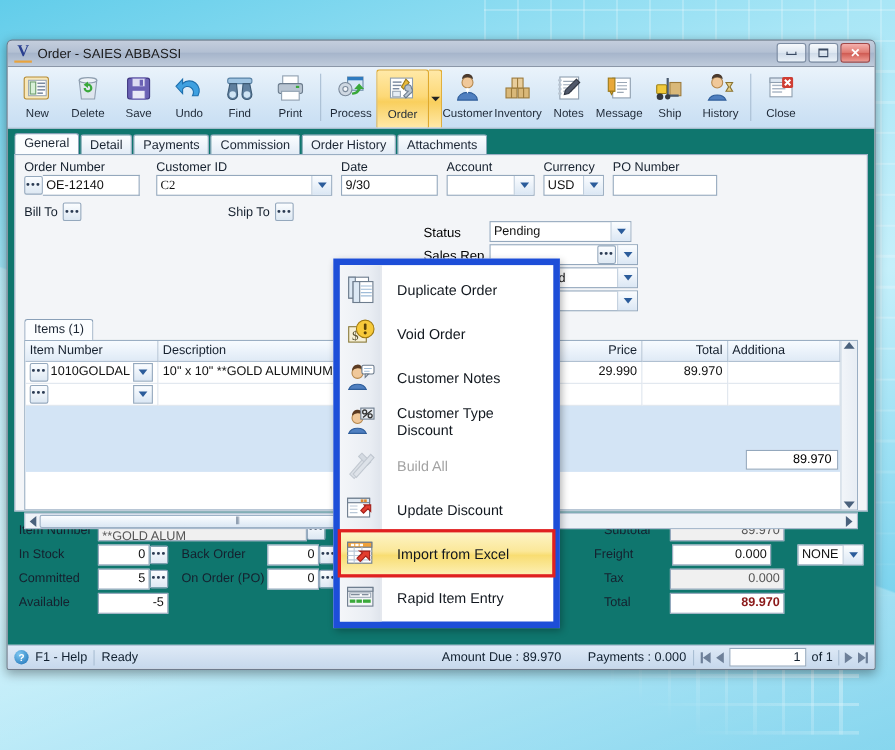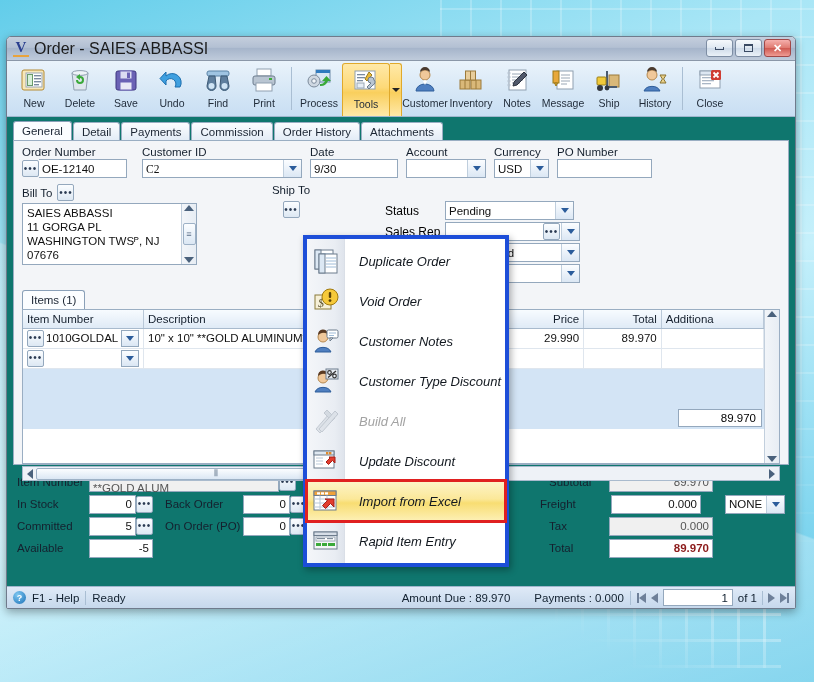"Order - SAIES ABBASSI" .titlebar .ttl { font-size: 16px -> 12px }
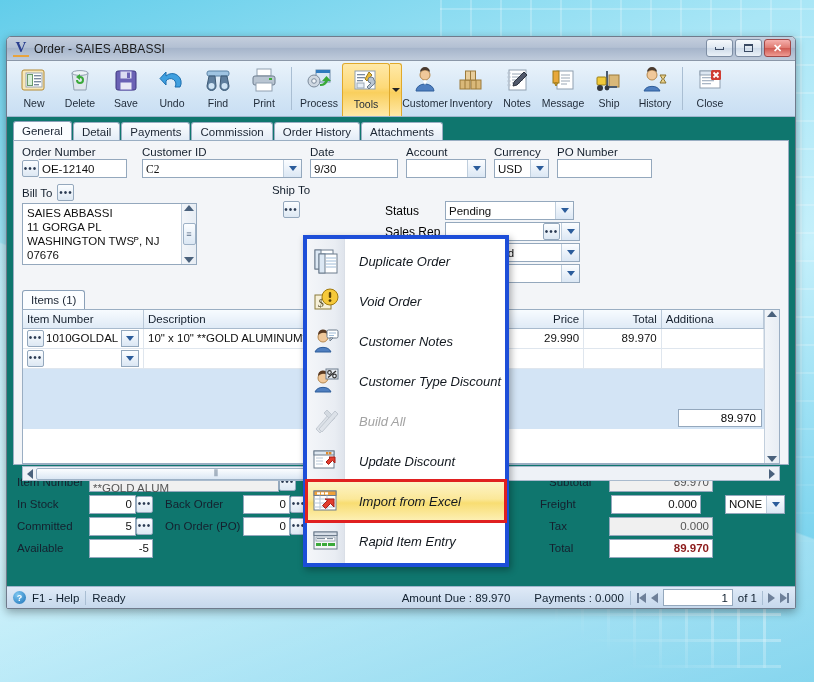"Tools" div.lbl { text: Tools -> Order }
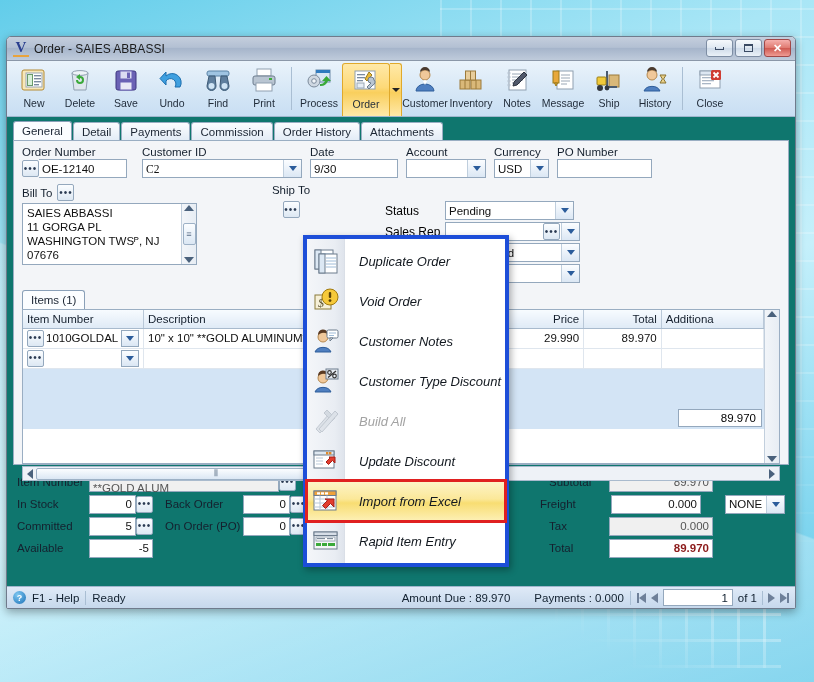"Ship To" div { flex-direction: column -> none }
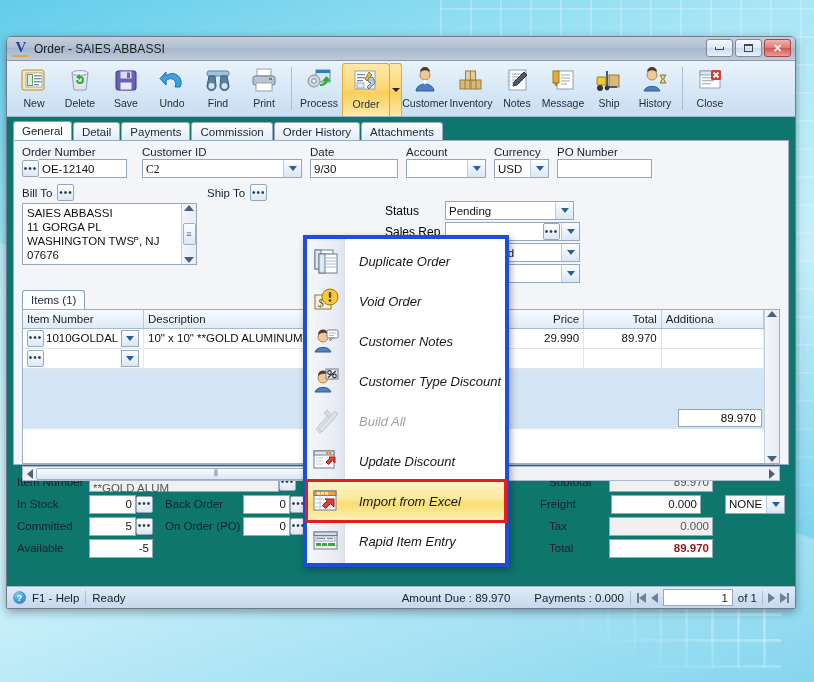"SAIES ABBASSI" div.addrbox { html: <div> <div>SAIES ABBASSI 11 GORGA PL WASHINGTON TWSᴾ, NJ 07676</div> <div> <span></span> <span>≡</span> <span></span> </div> </div> -> none }
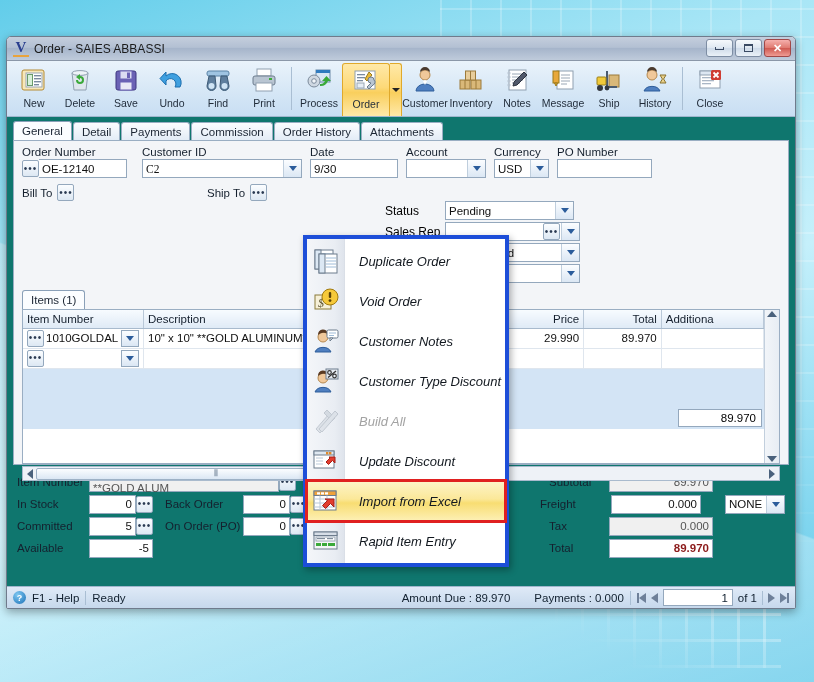"Duplicate Order" #tools-menu { border: 4px solid #1d4ed8 -> 6px solid #1d4ed8; font-style: italic -> none }
